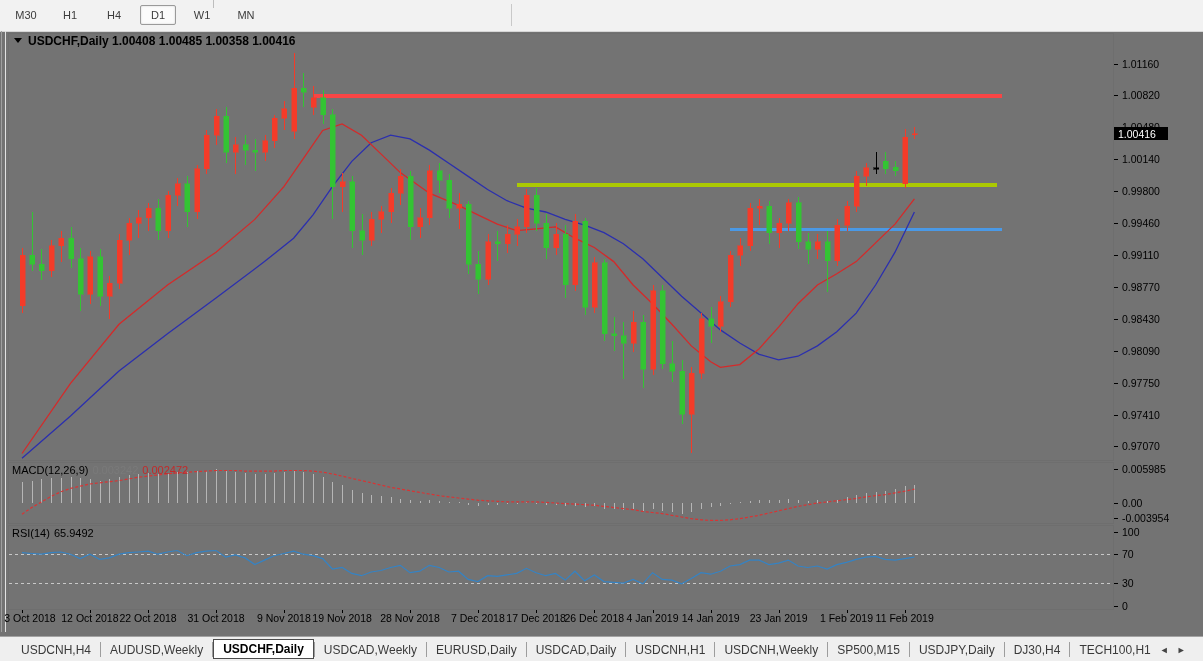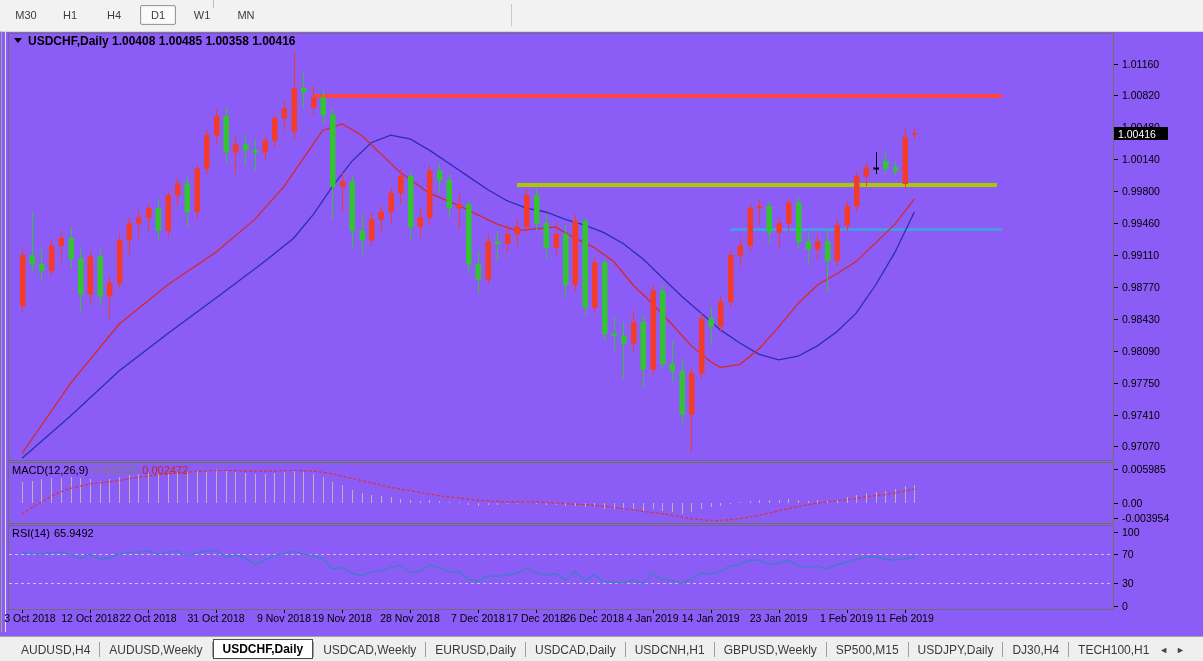"M30 H1 H4 D1 W1" #app { background: #8b5cf6 -> #737373 }
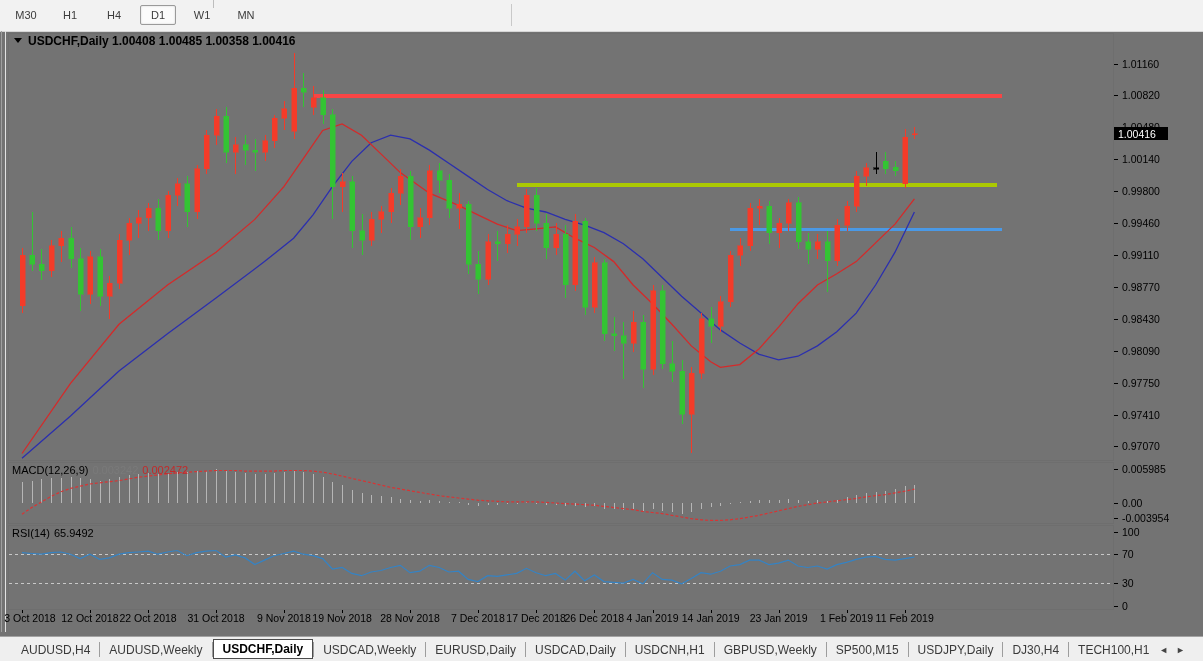"AUDUSD,H4" div.tab { text: AUDUSD,H4 -> USDCNH,H4 }
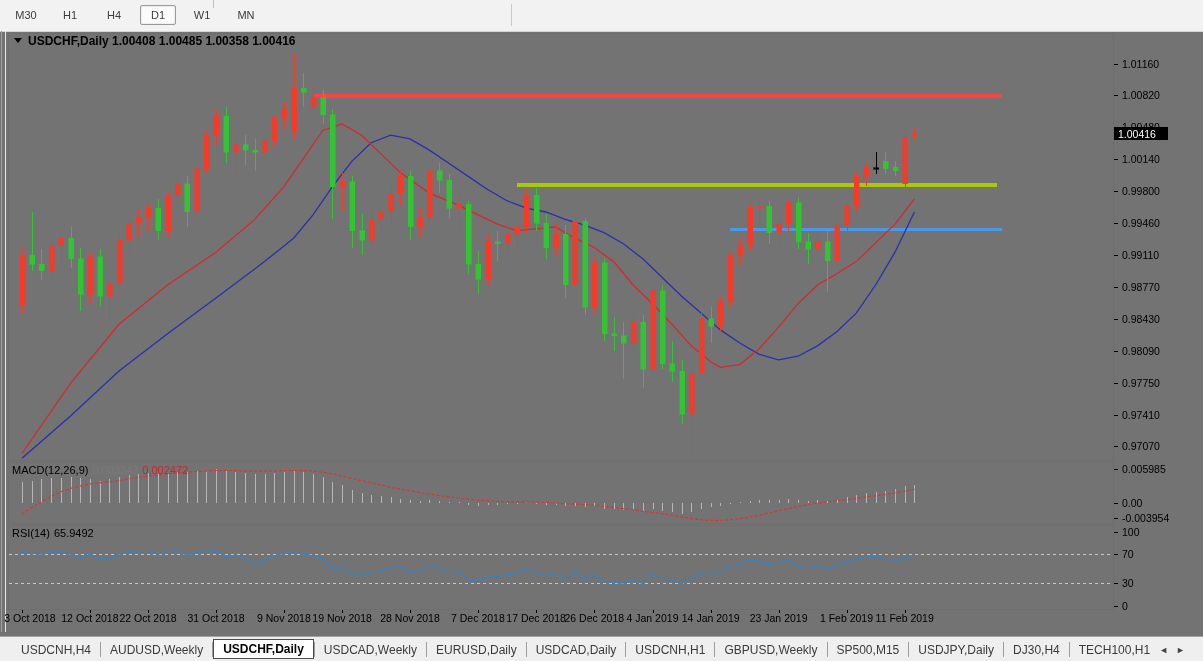"GBPUSD,Weekly" div.tab { text: GBPUSD,Weekly -> USDCNH,Weekly }
